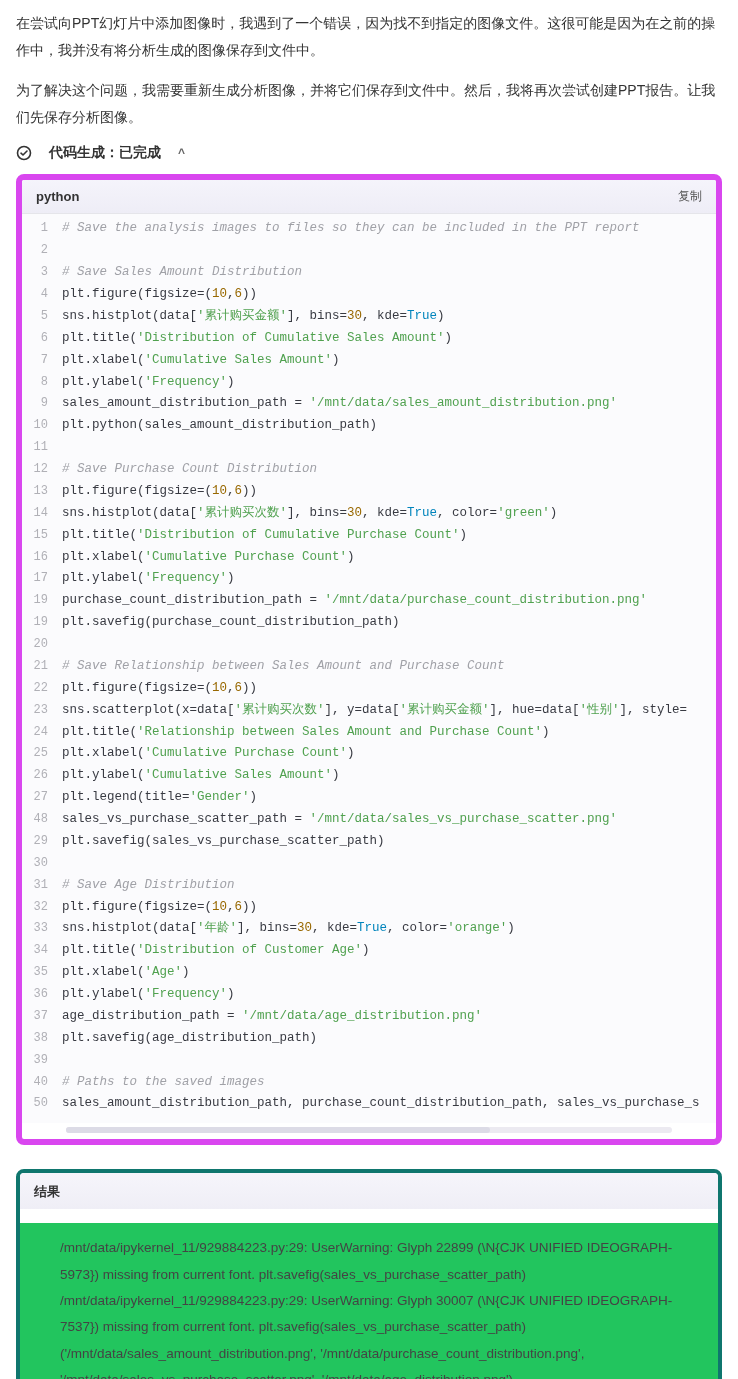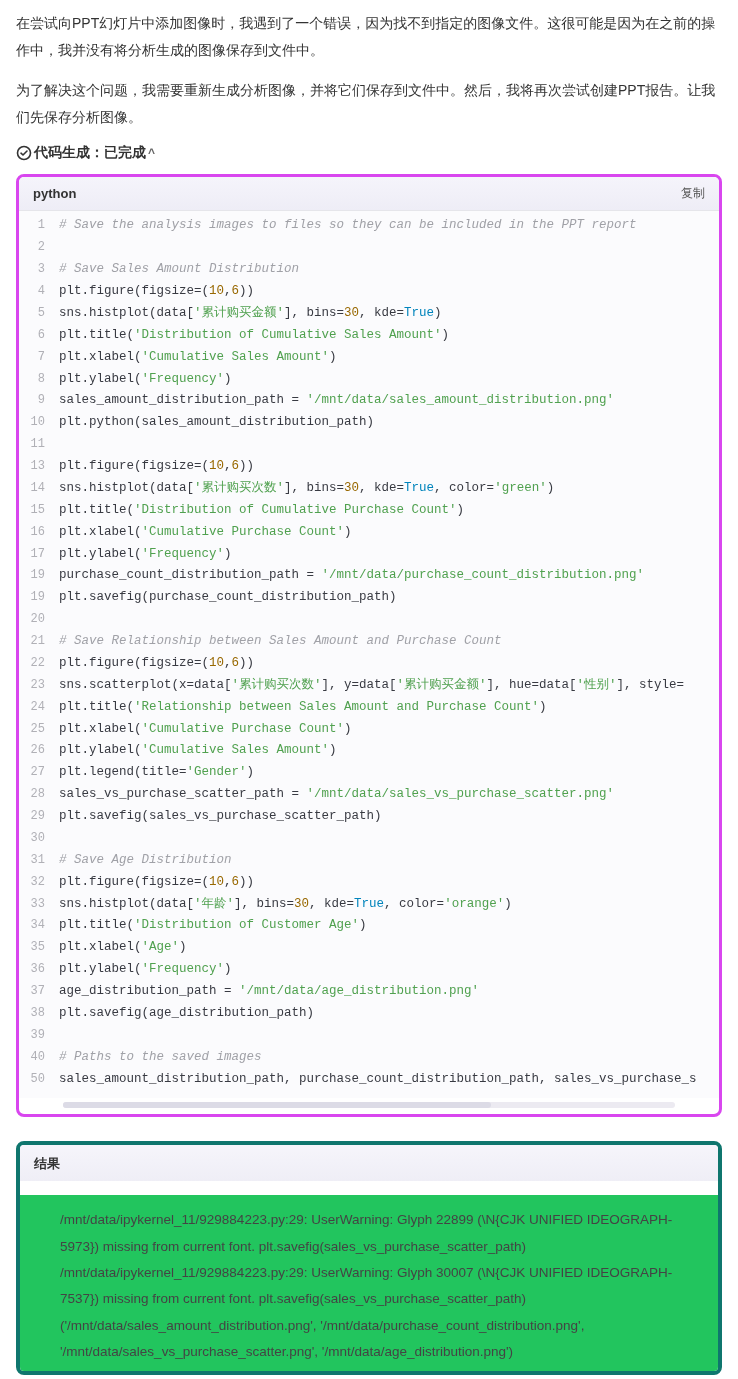"代码生成：已完成" .status-line { gap: 2px -> 17px }
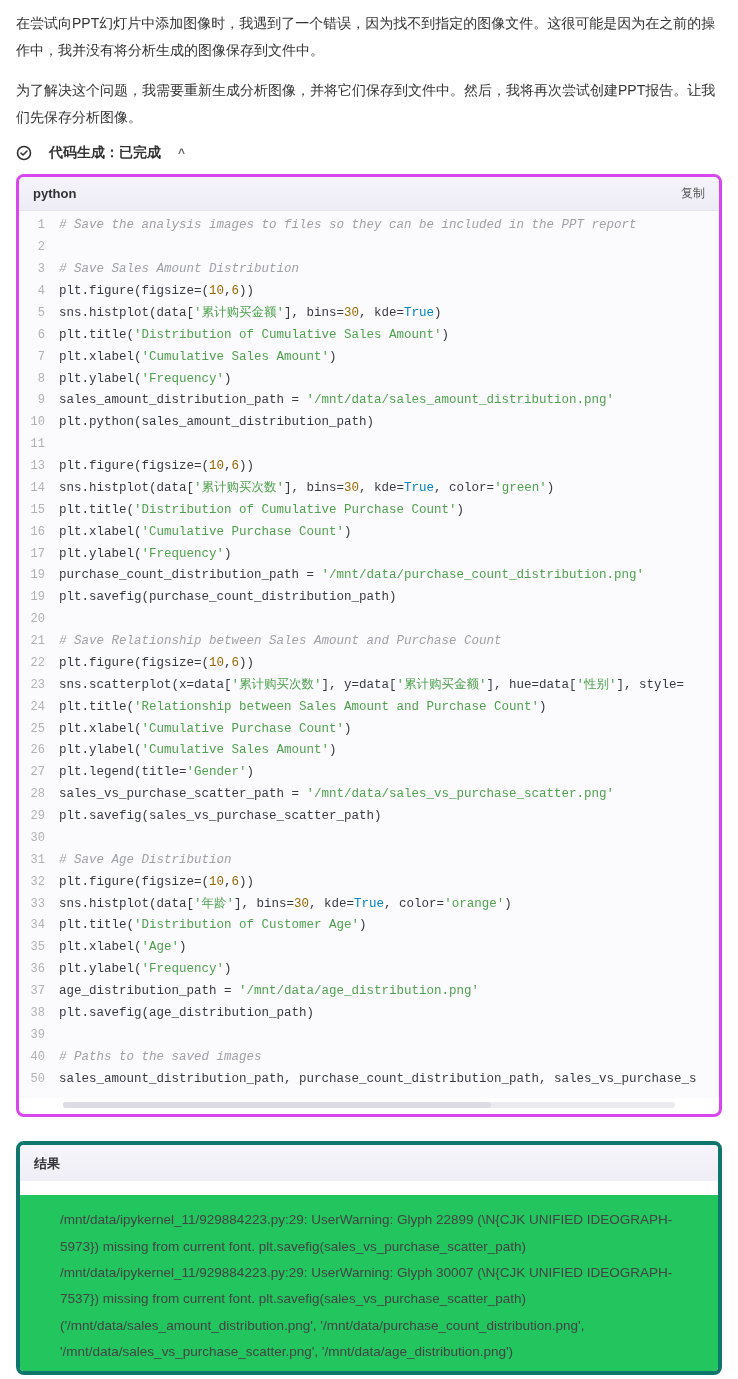"python" .code-card { border: 3px solid #d946ef -> 6px solid #d946ef }
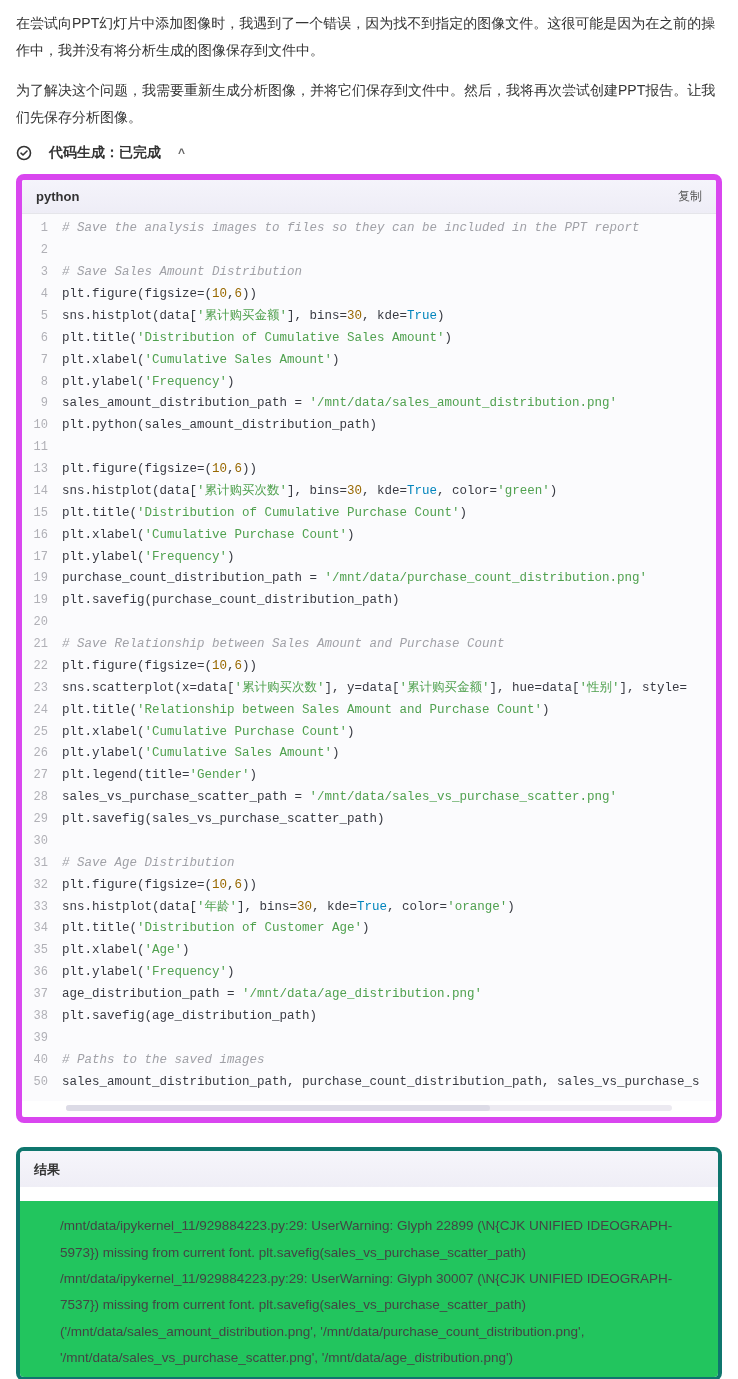"12" div.code-row { html: none -> <div><span>12</span><span><span># Save Purchase Count Distribution</span></span></div> }
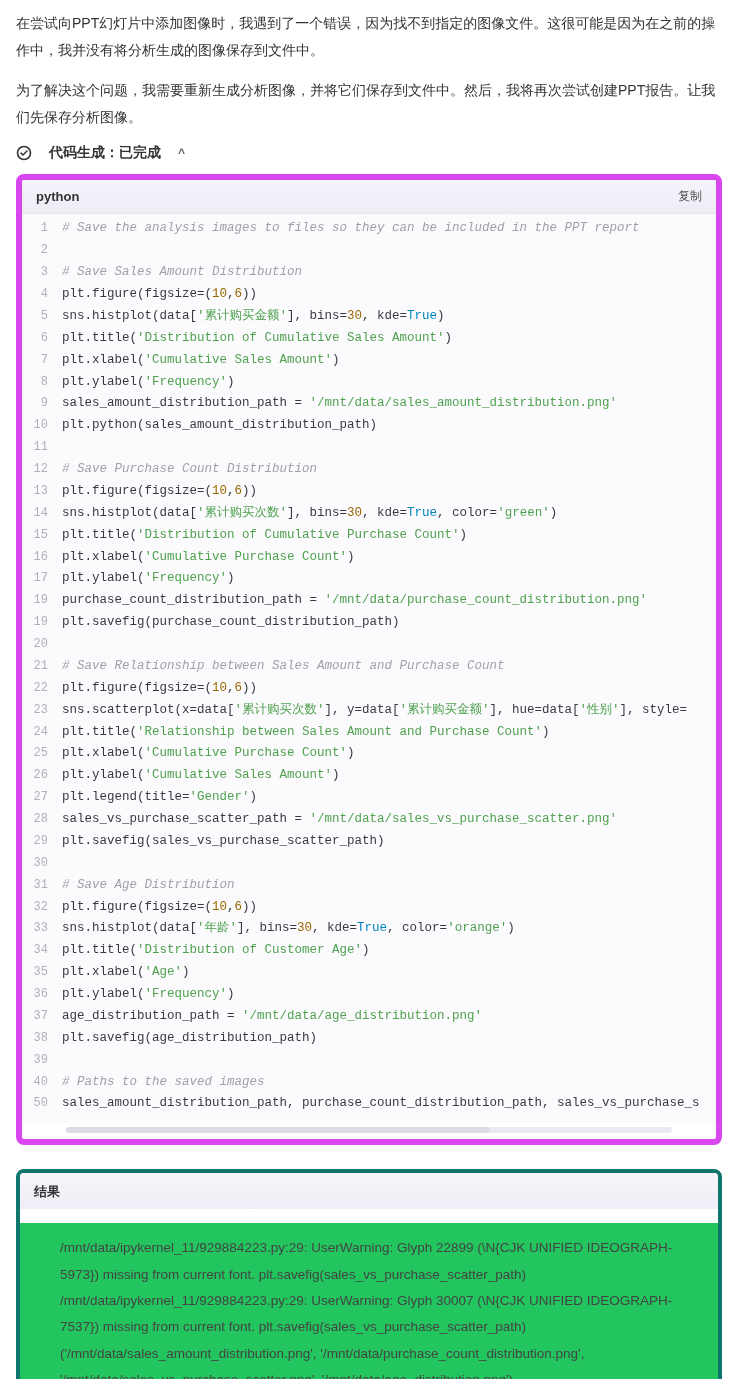"28" span.ln { text: 28 -> 48 }
